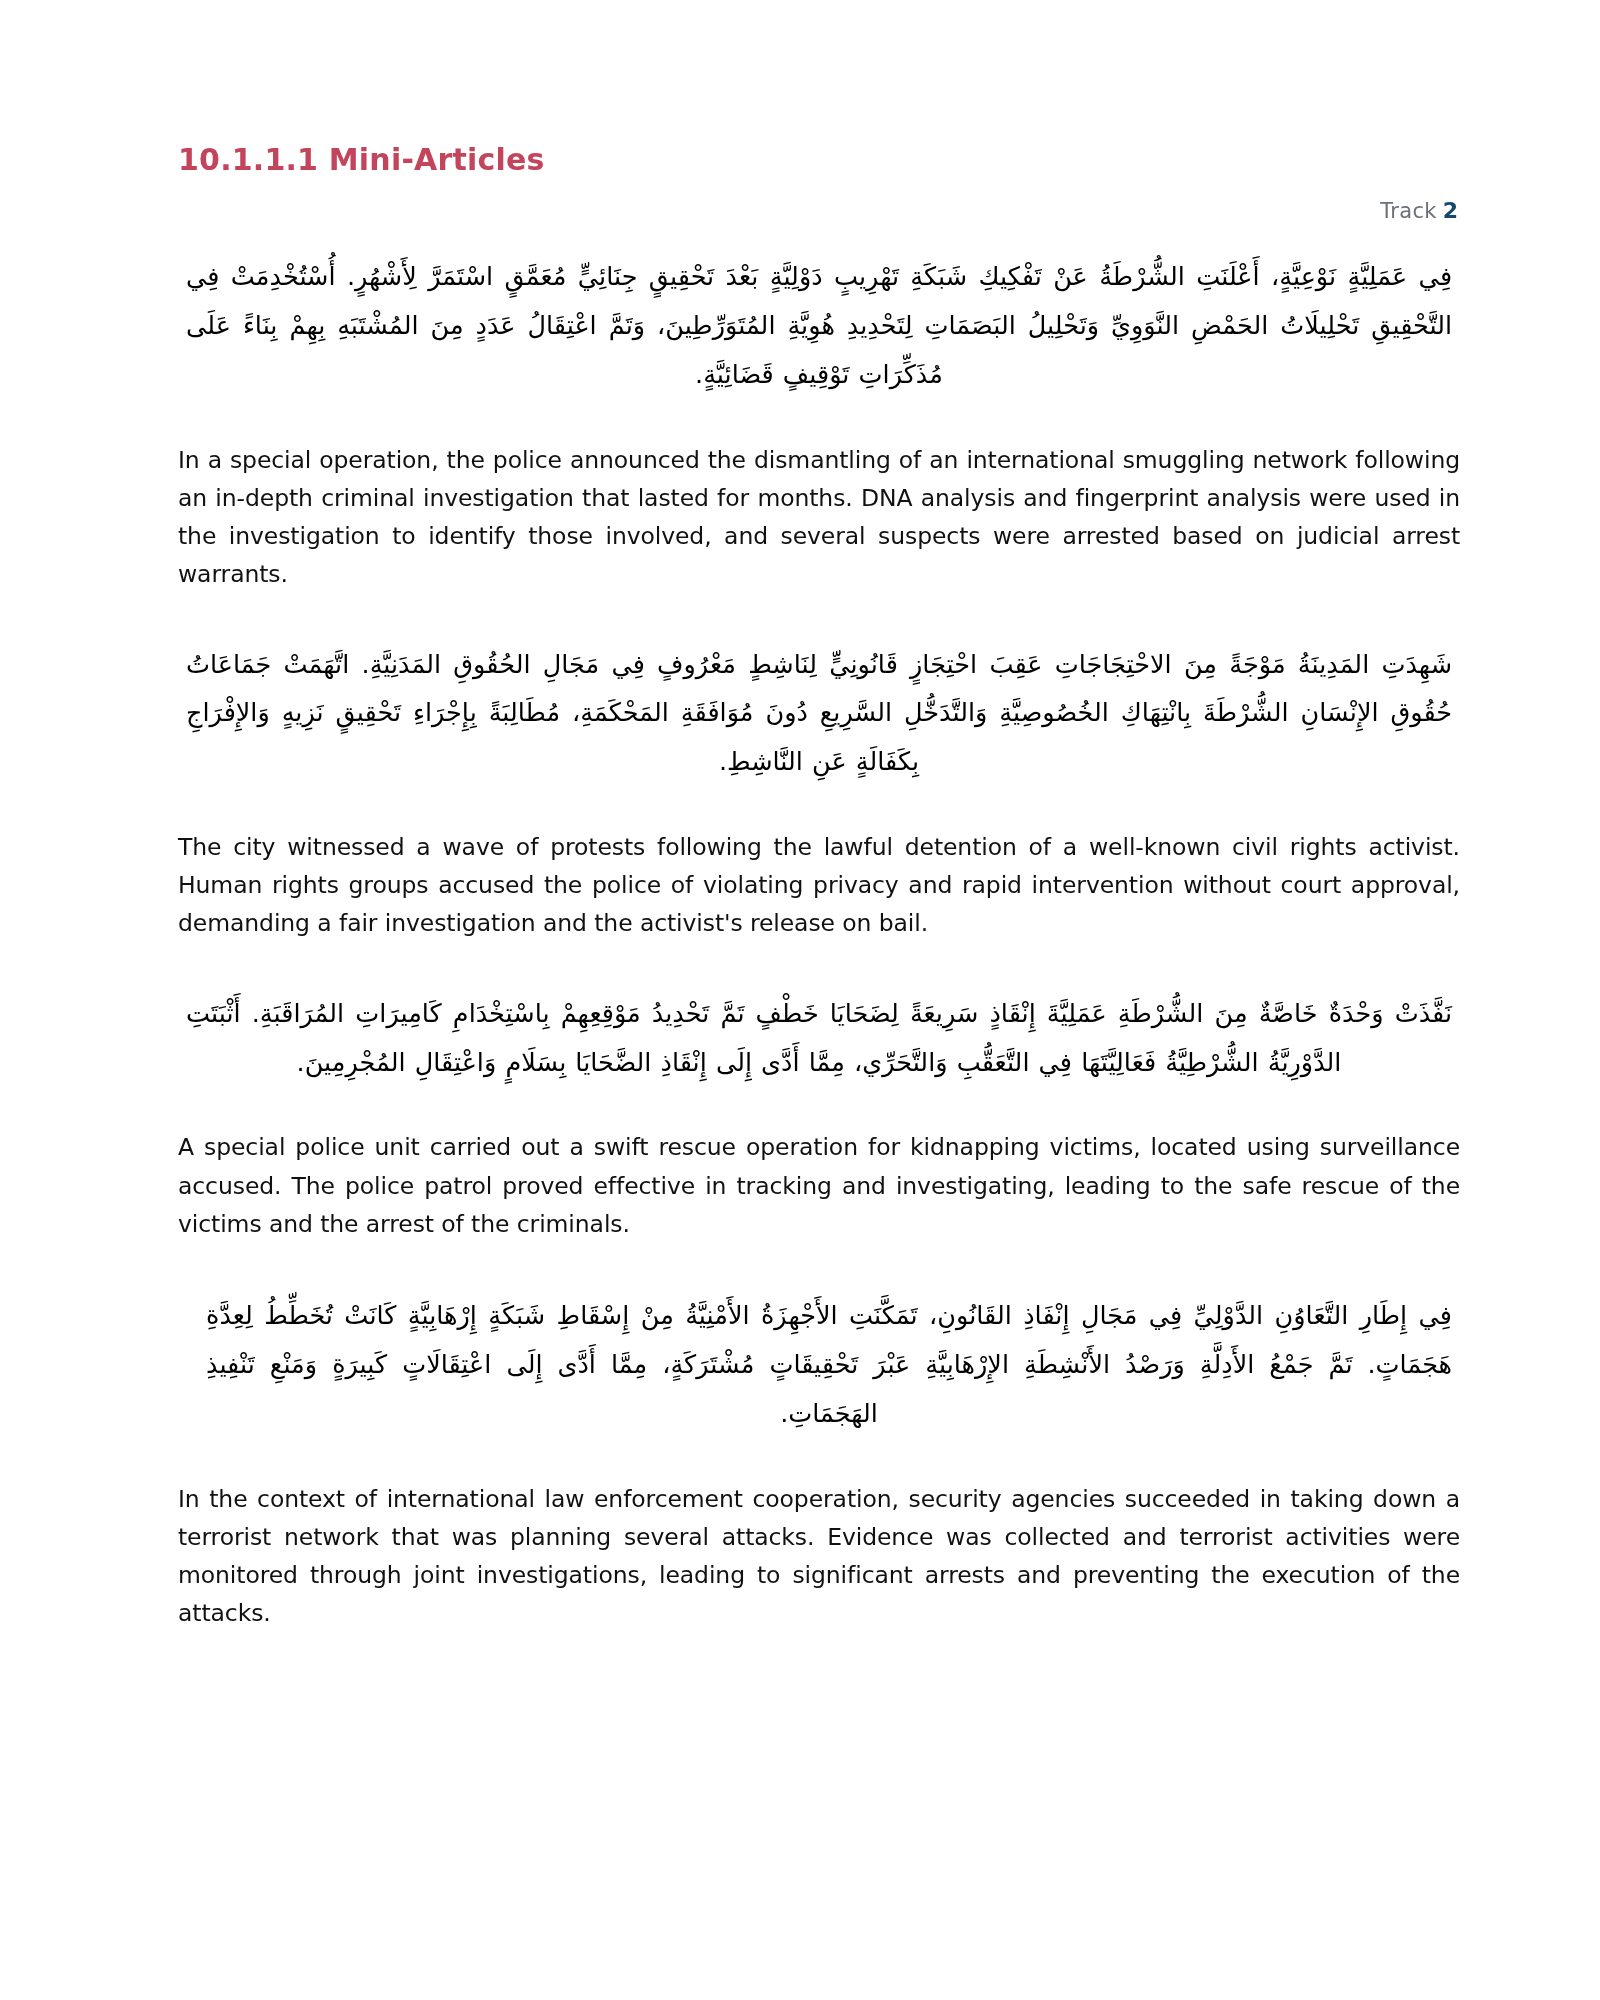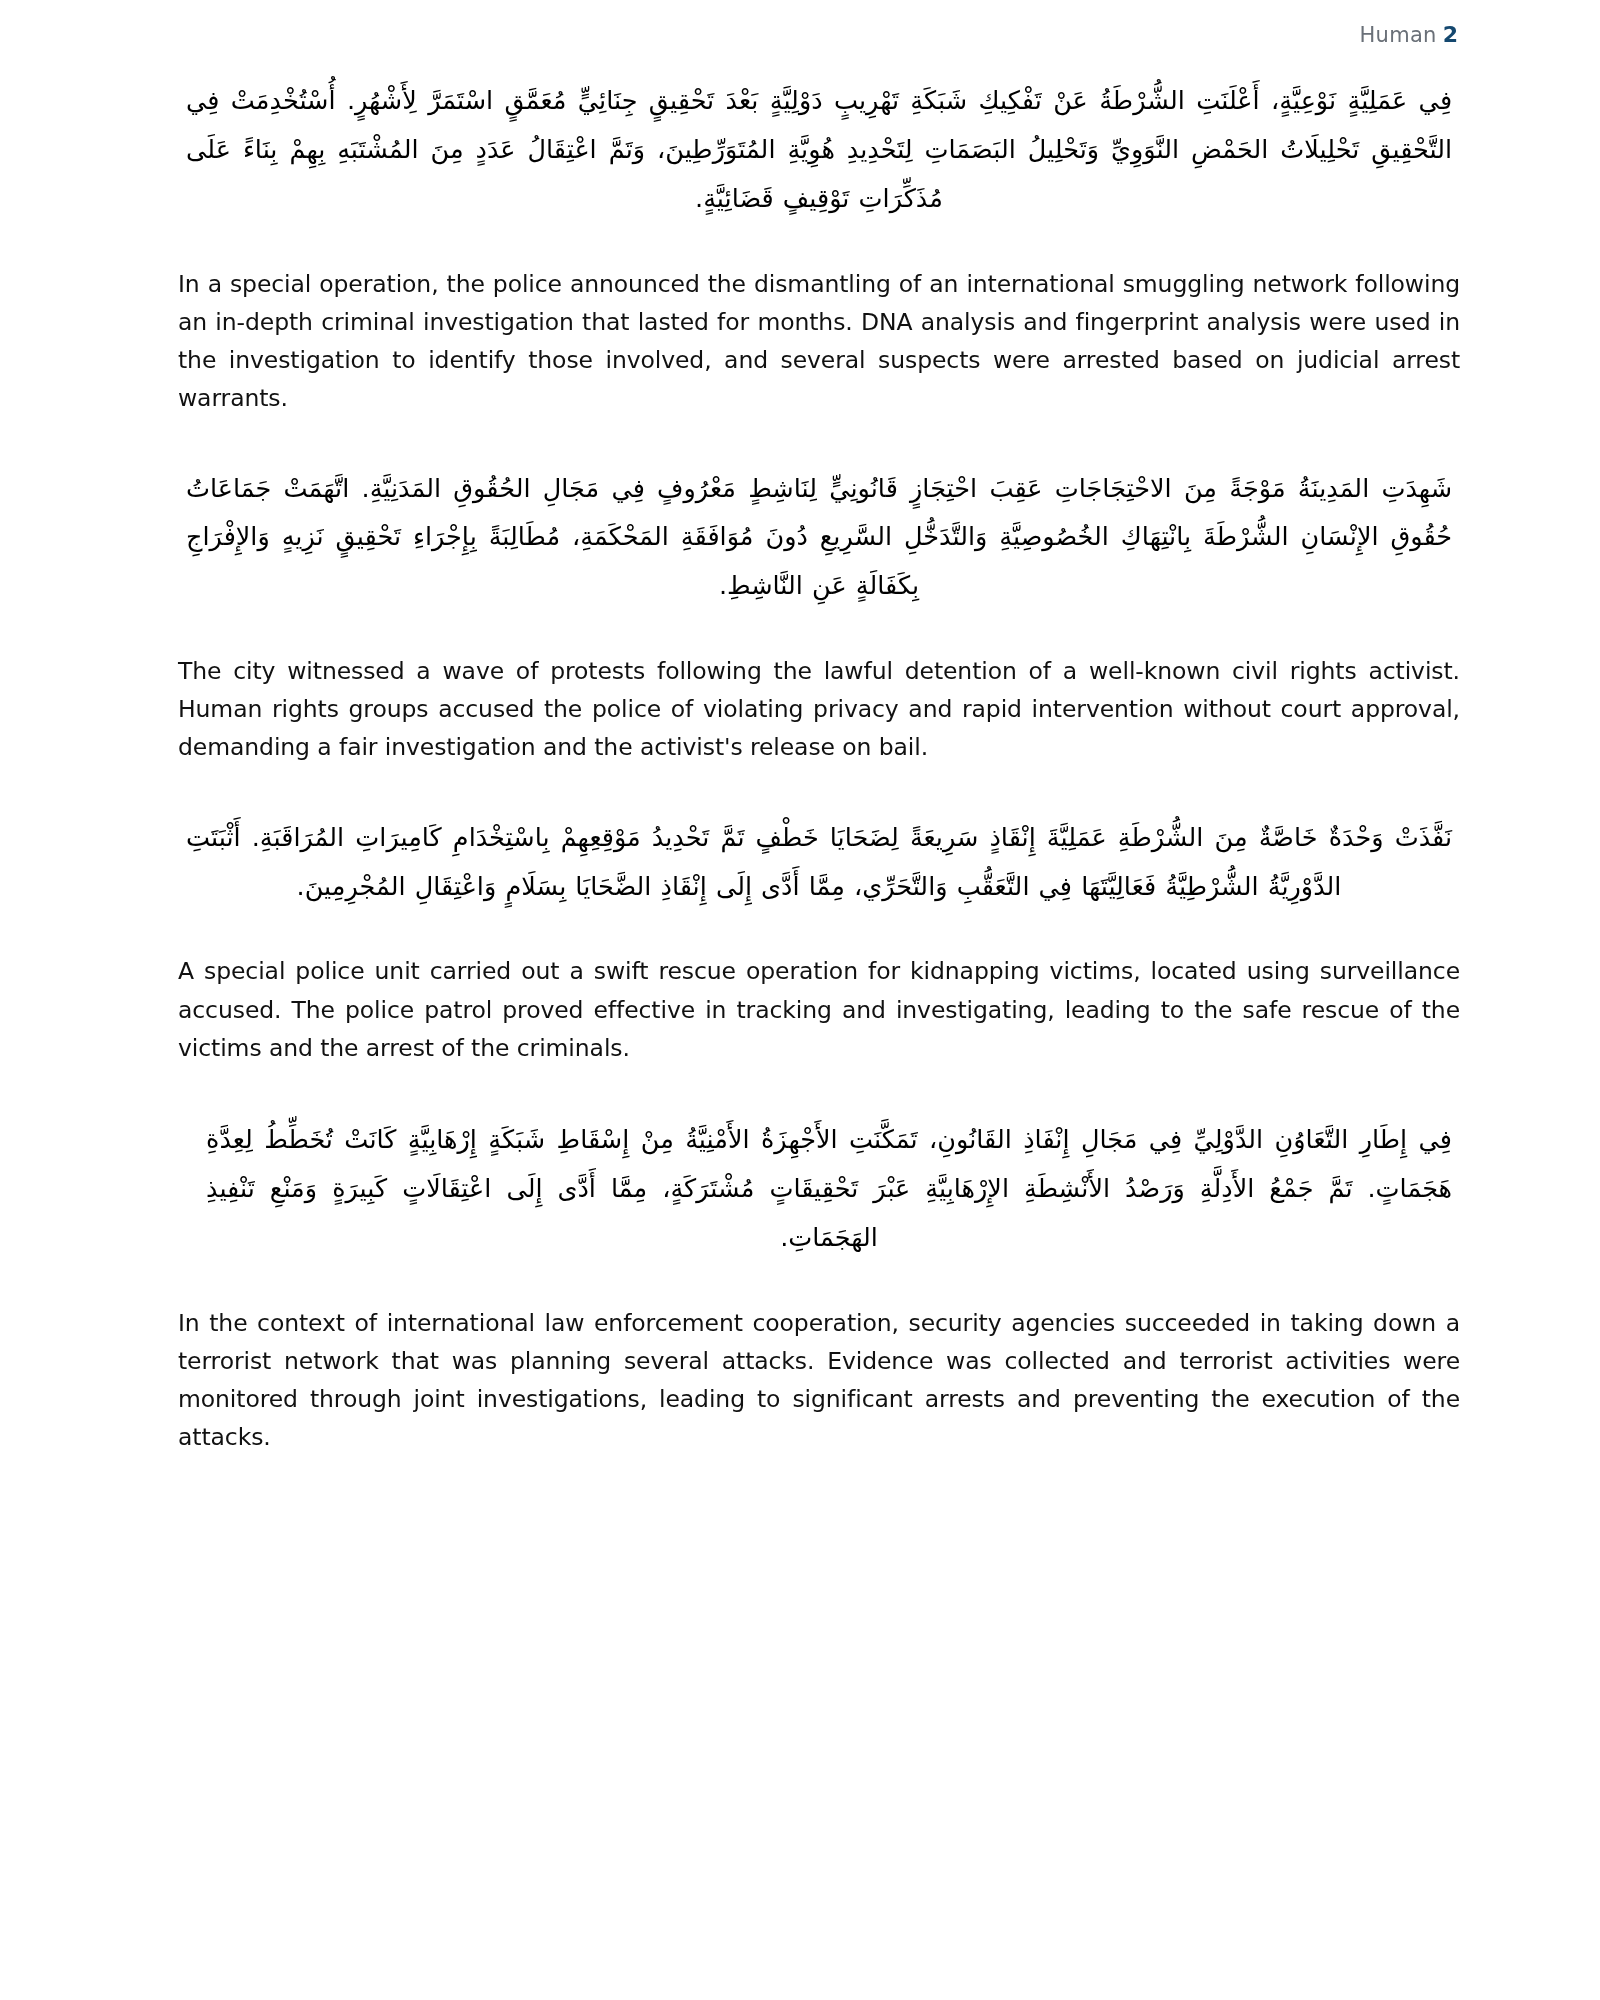"10.1.1.1 Mini-Articles" h1.section-heading { html: none -> <h1>10.1.1.1 Mini-Articles</h1> }
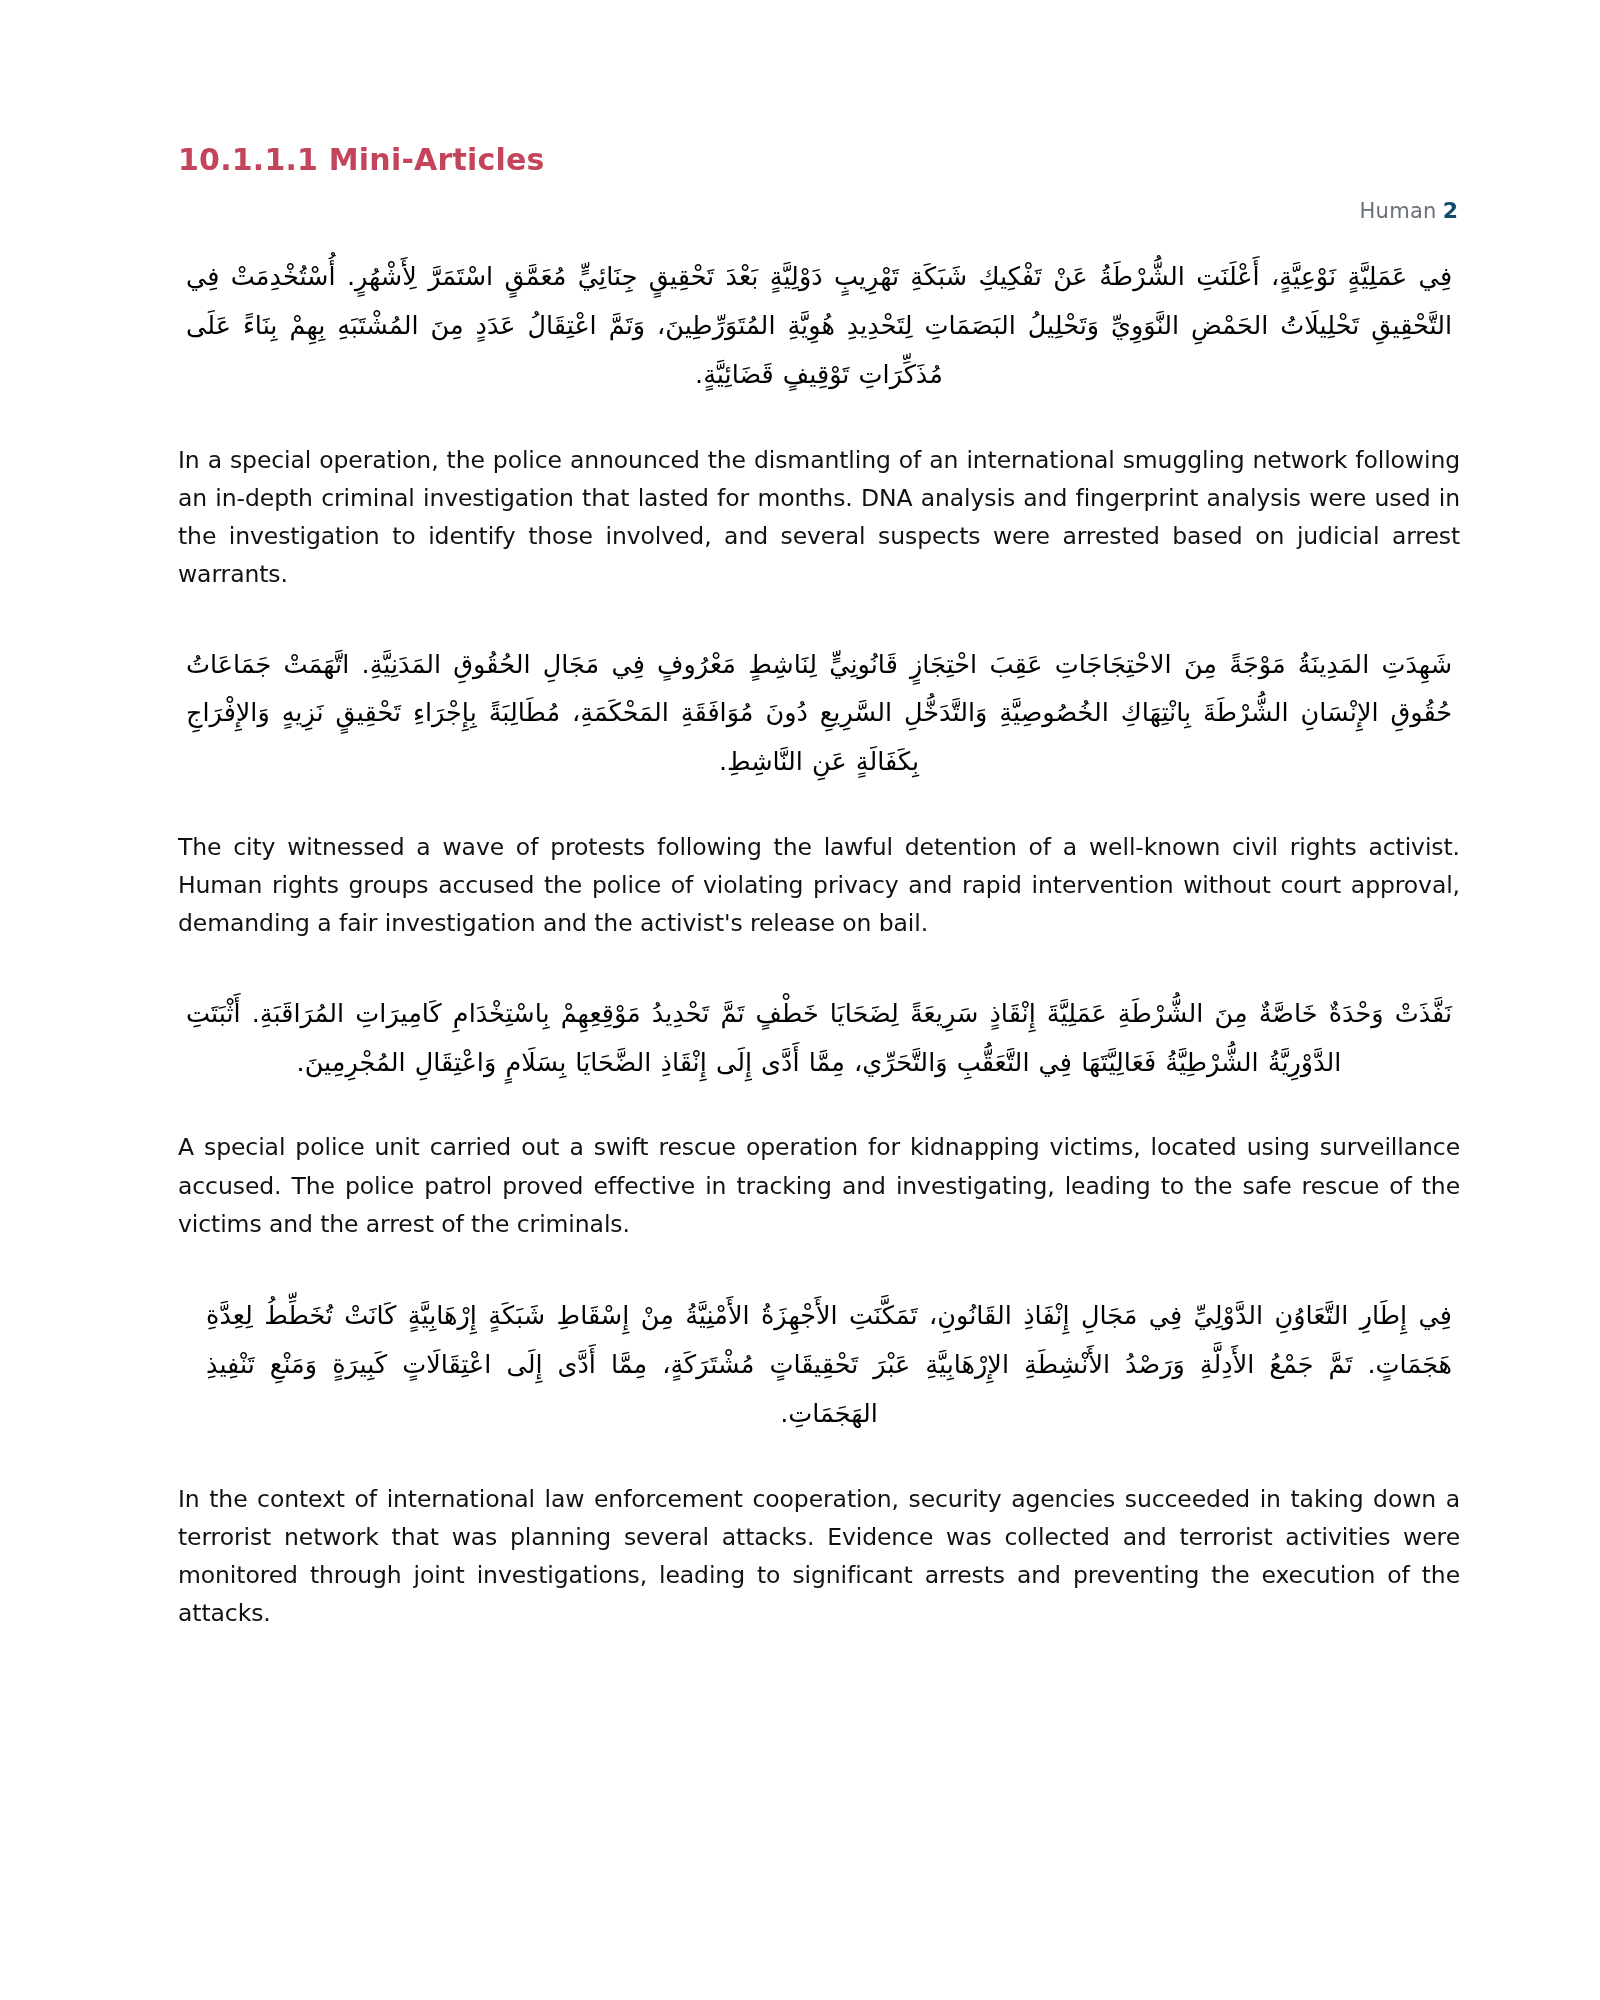"Human" span.track-label { text: Human -> Track }
